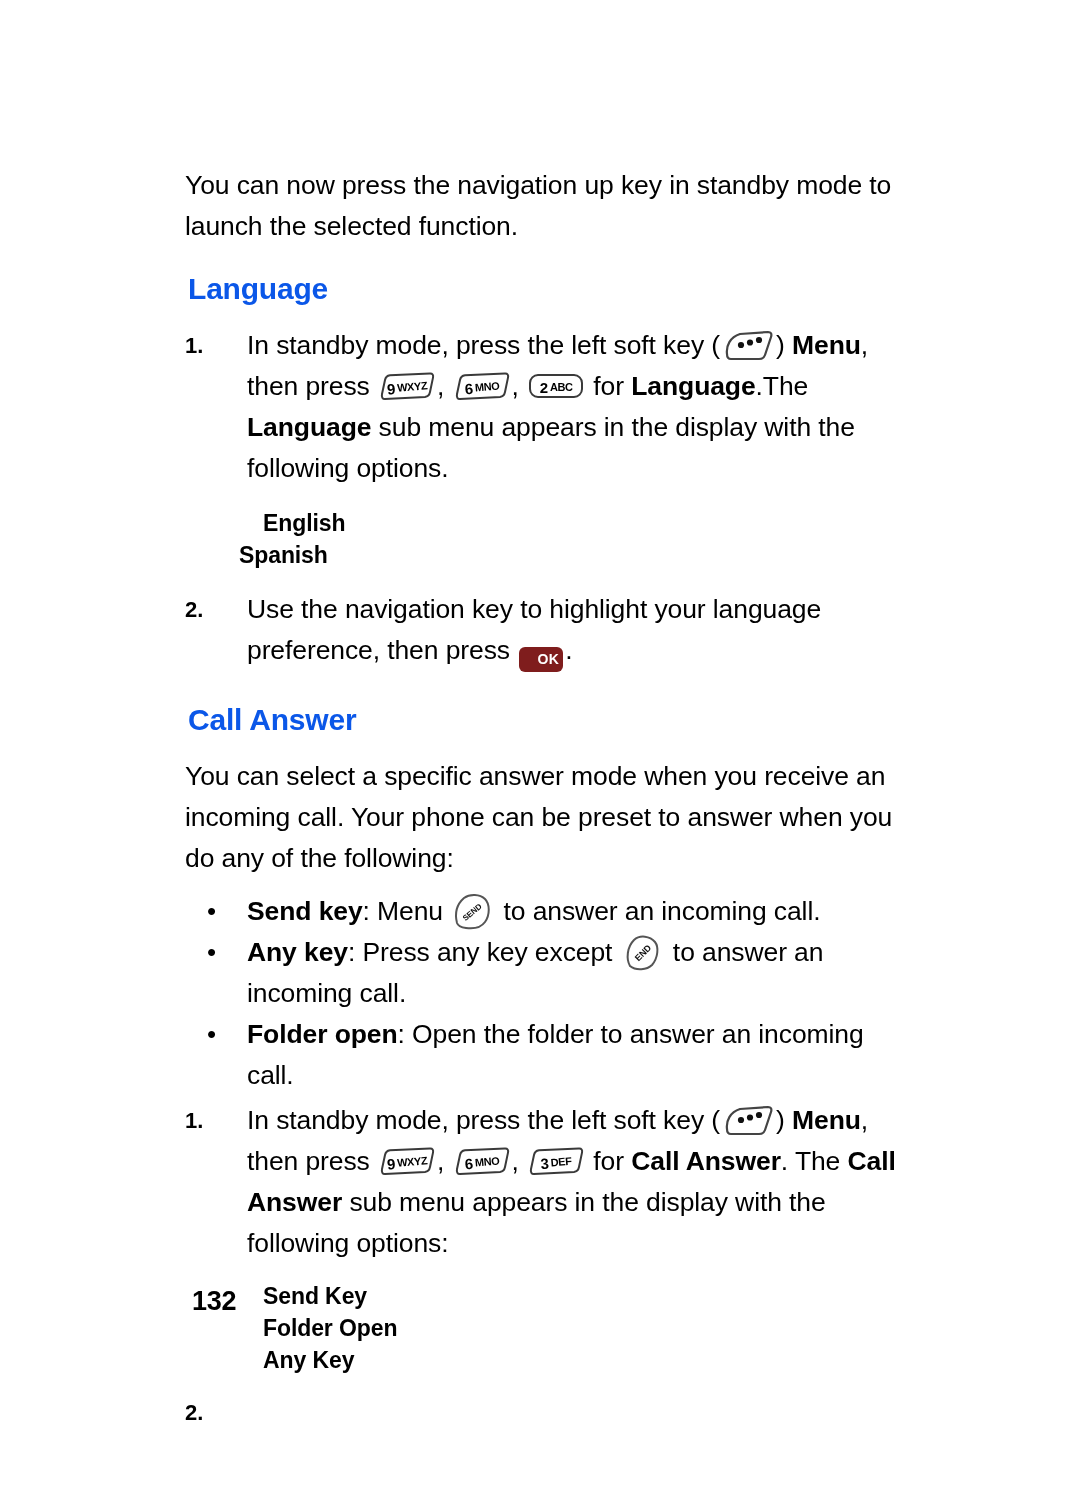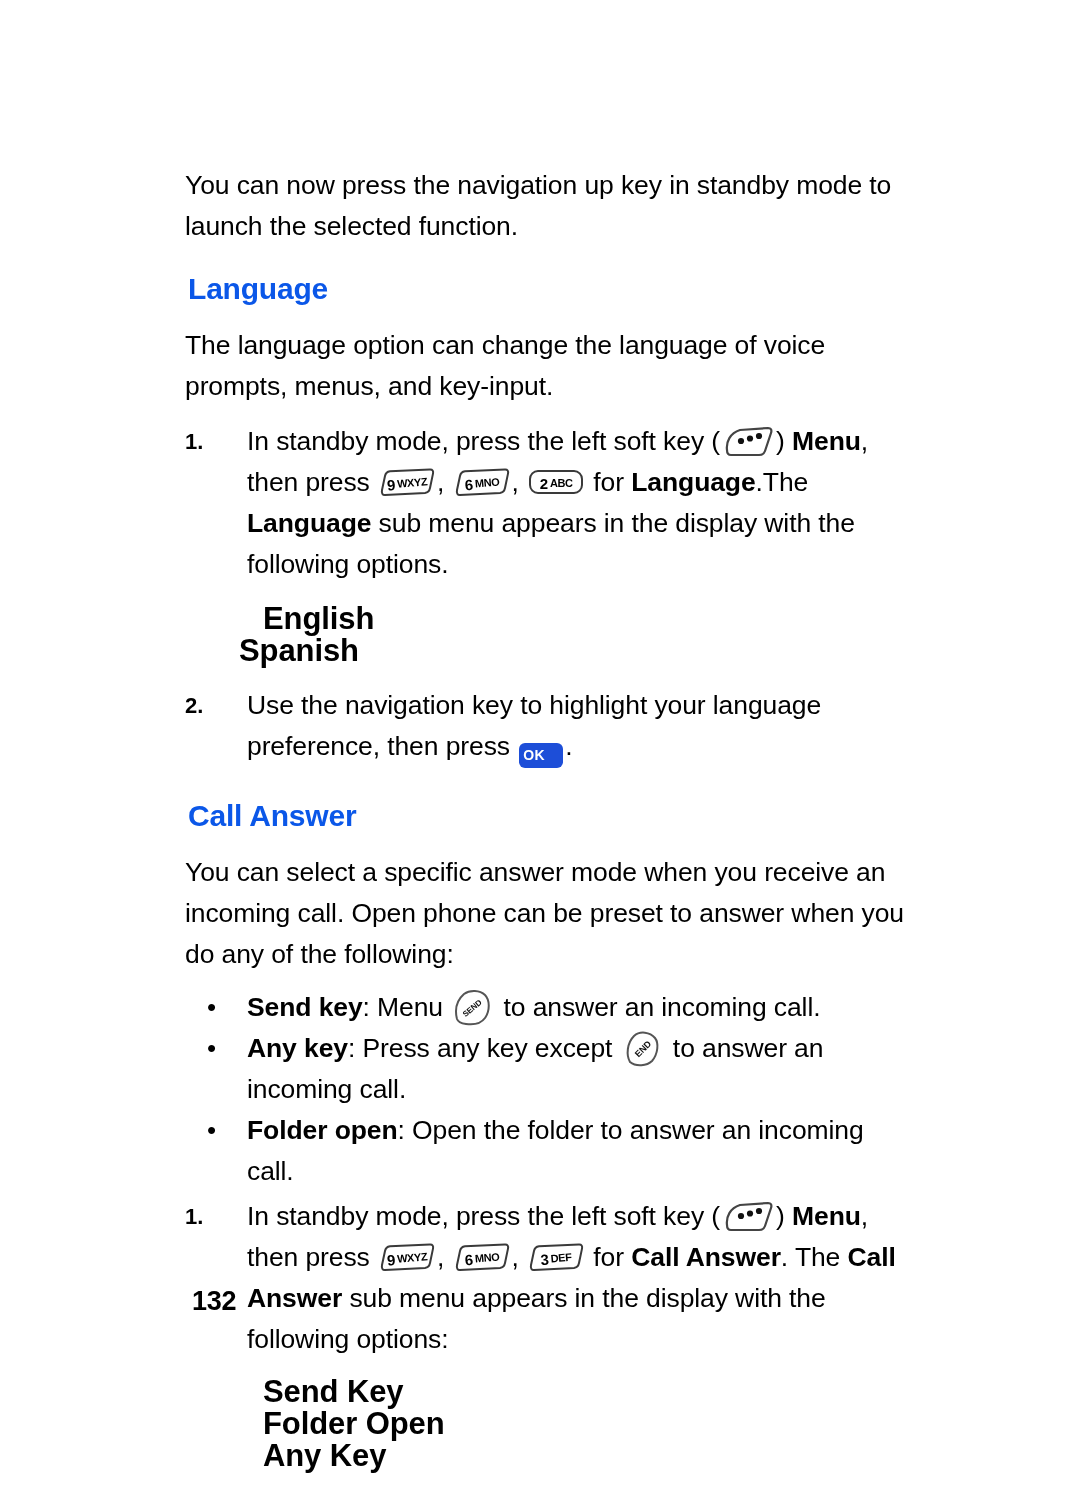"The language option can change" p.para { html: <p>The language option can change the language of voice prompts, menus, and key-input.</p> -> none }
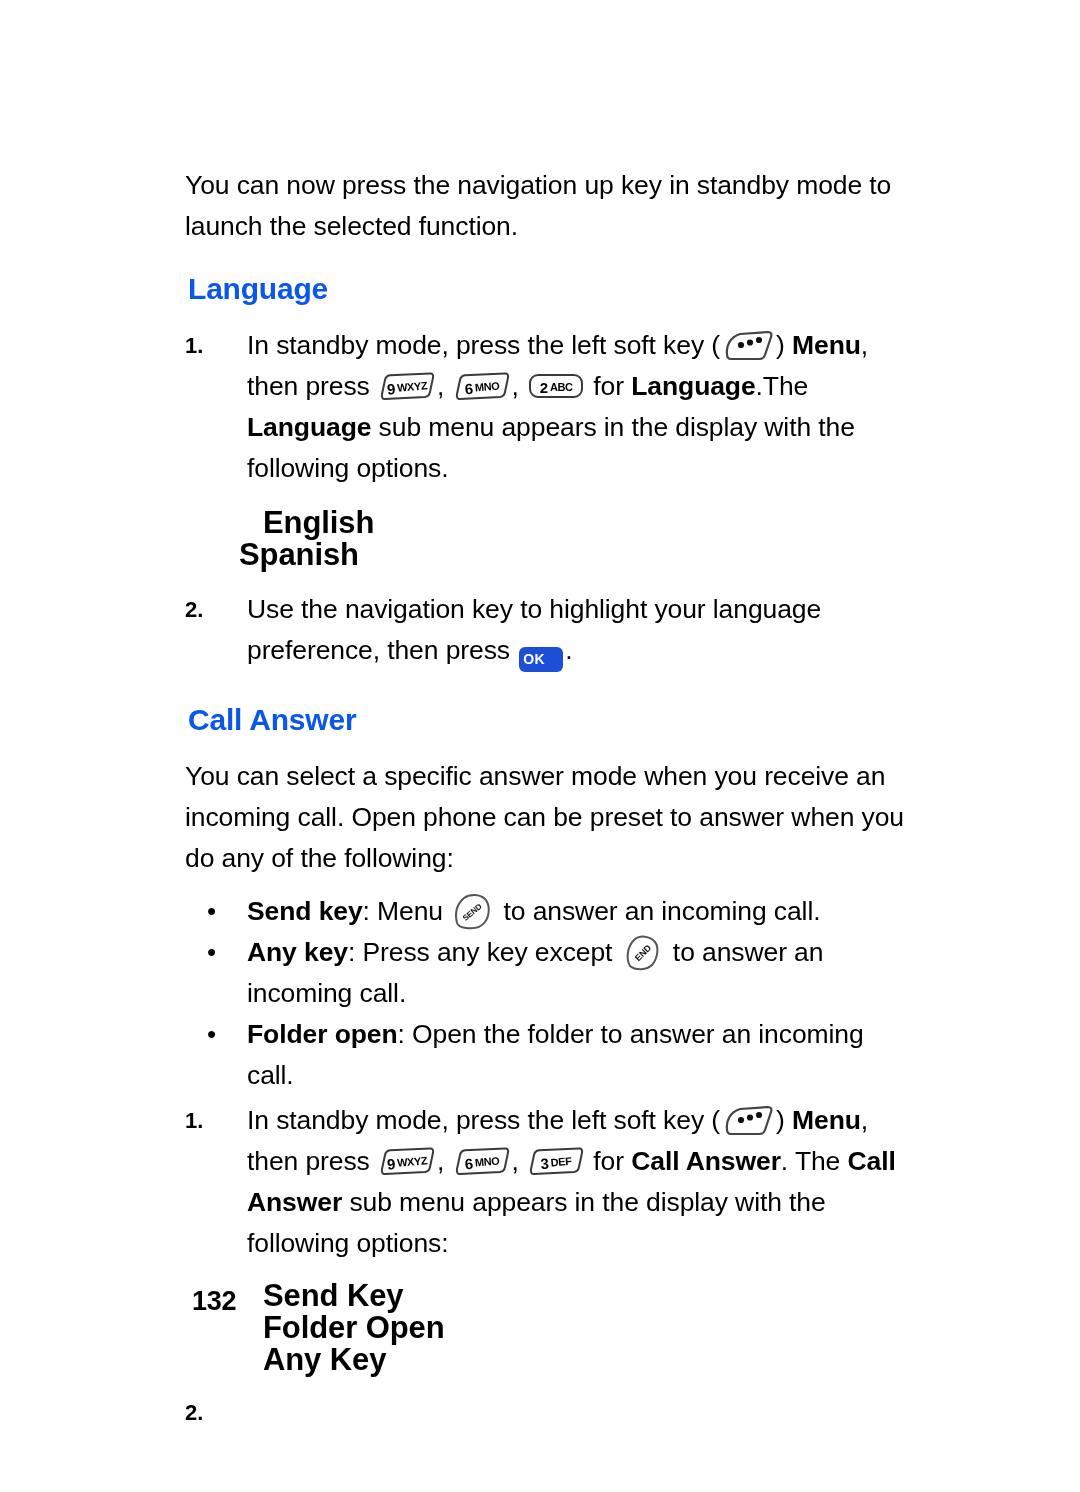"English" .optlist { font-size: 31px -> 23px }
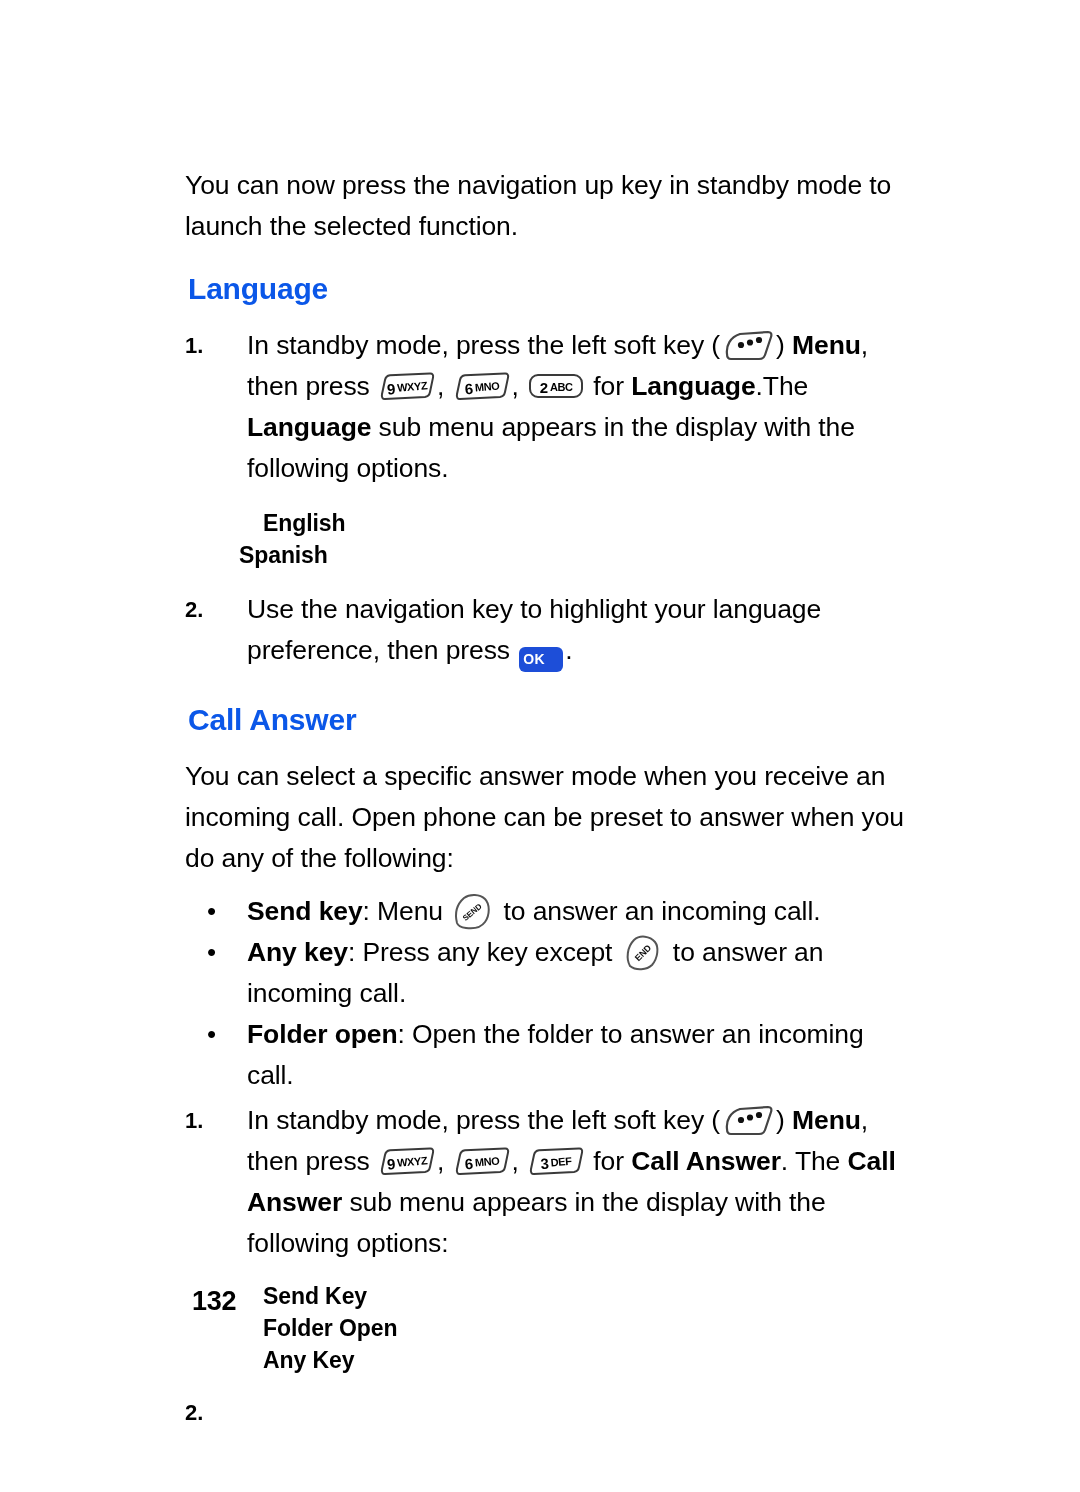"OK" .key-ok { background: #1d4ed8 -> #7f1d1d; text-align: left -> right }
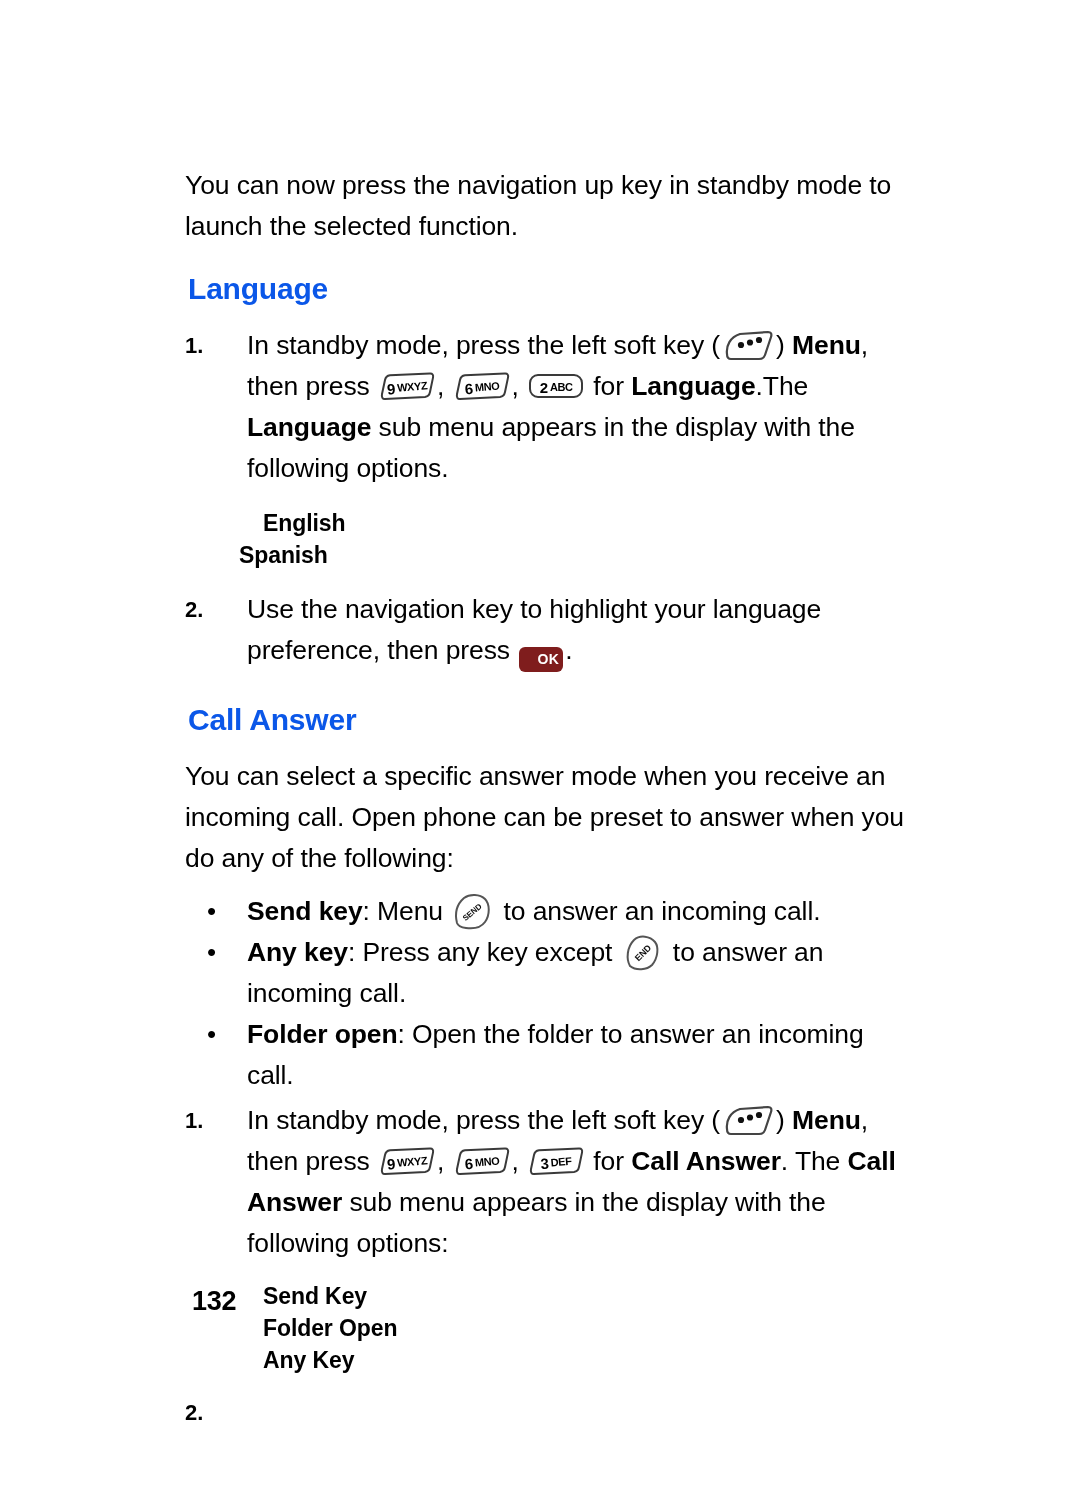"You can select a specific" p.para { text: Open -> Your }
